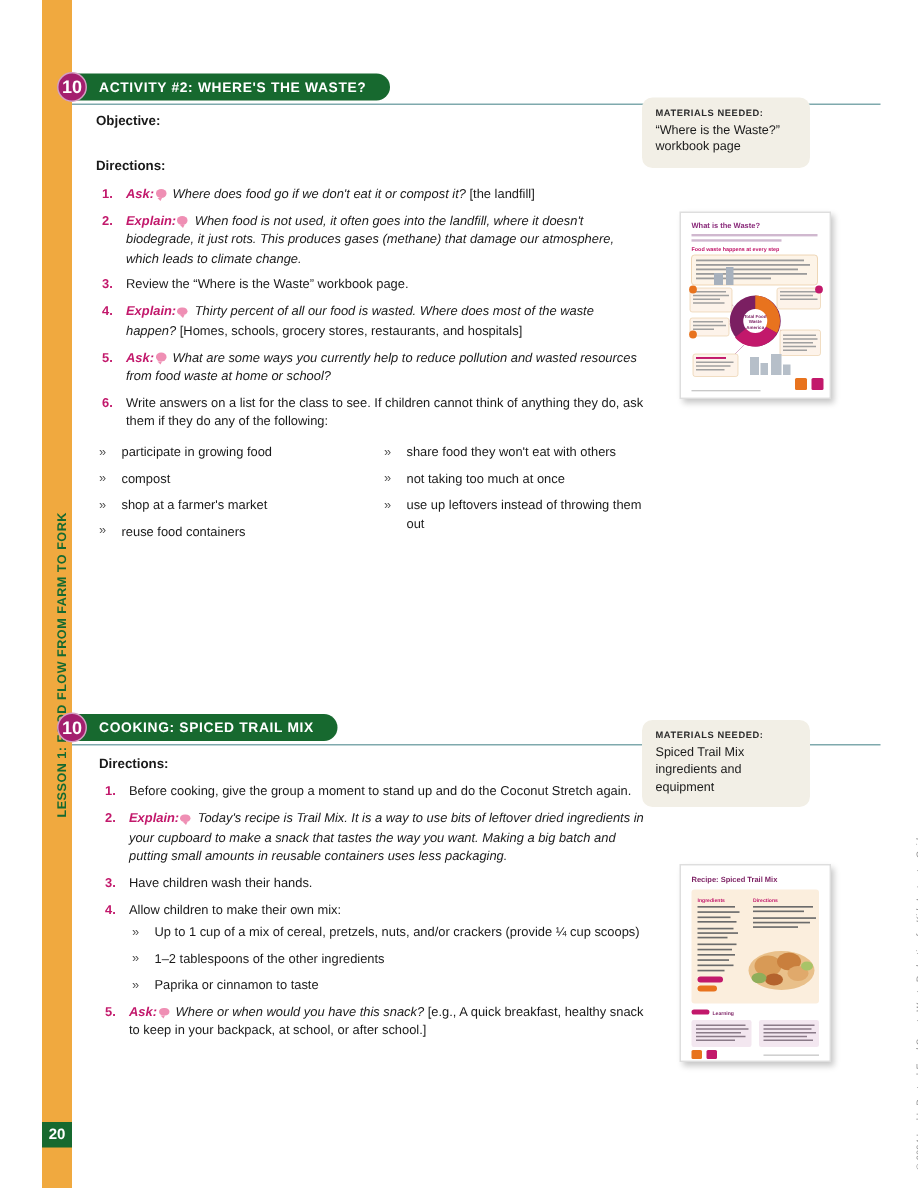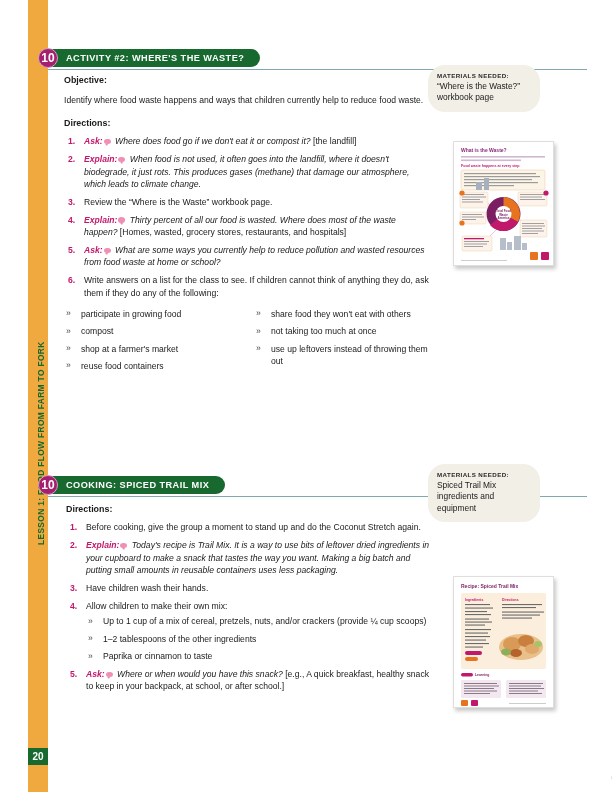"“Where is the Waste?” workbook" .materials { border-radius: 17px -> 7px }
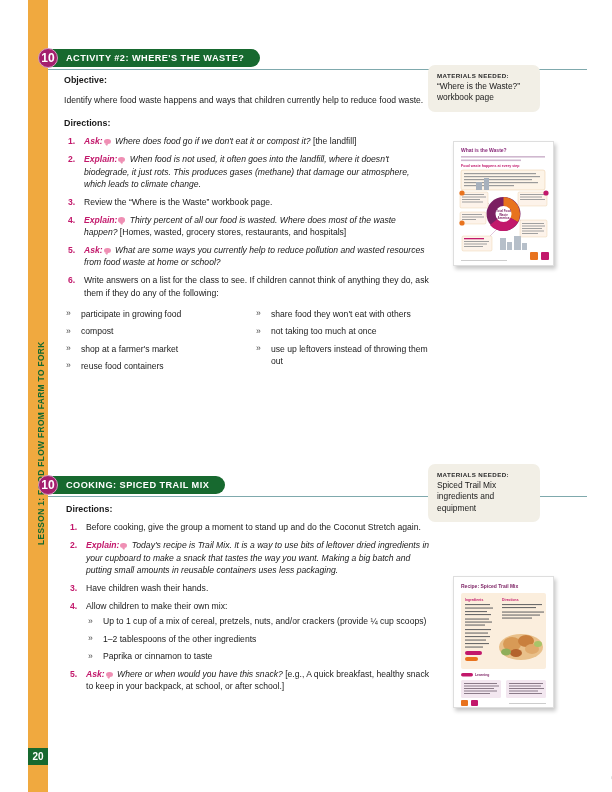"Identify where food waste happens" div.para { html: <div>Identify where food waste happens and ways that children currently help to reduce food waste.</div> -> none }
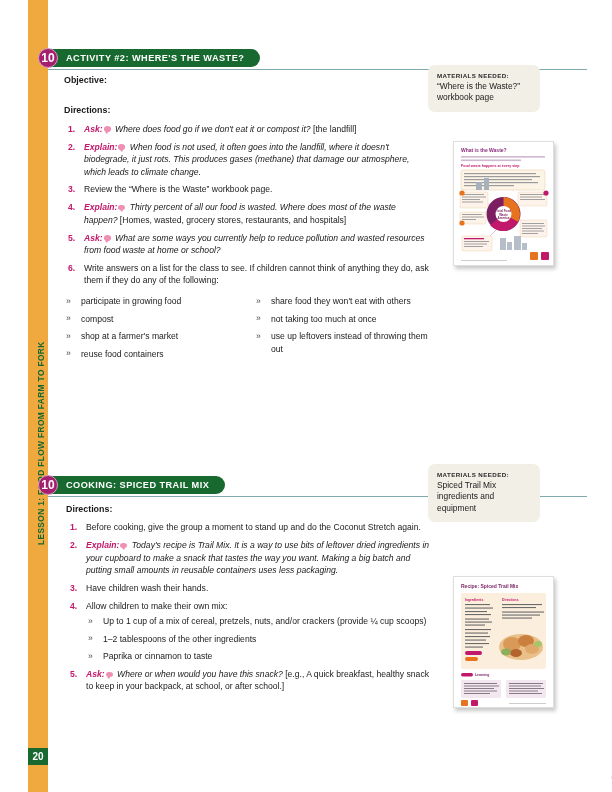"[Homes, wasted, grocery stores," span { text: wasted -> schools }
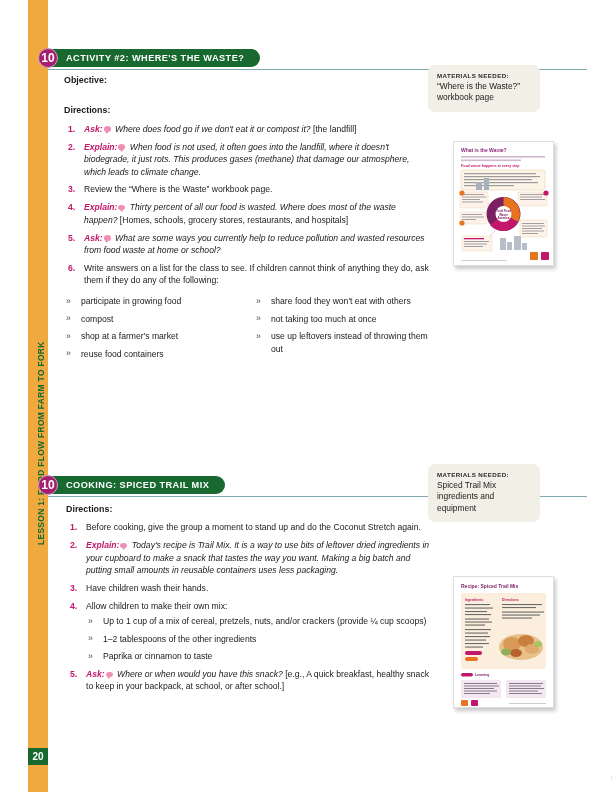"Spiced Trail Mix ingredients and" div.materials { top: 464px -> 480px }
